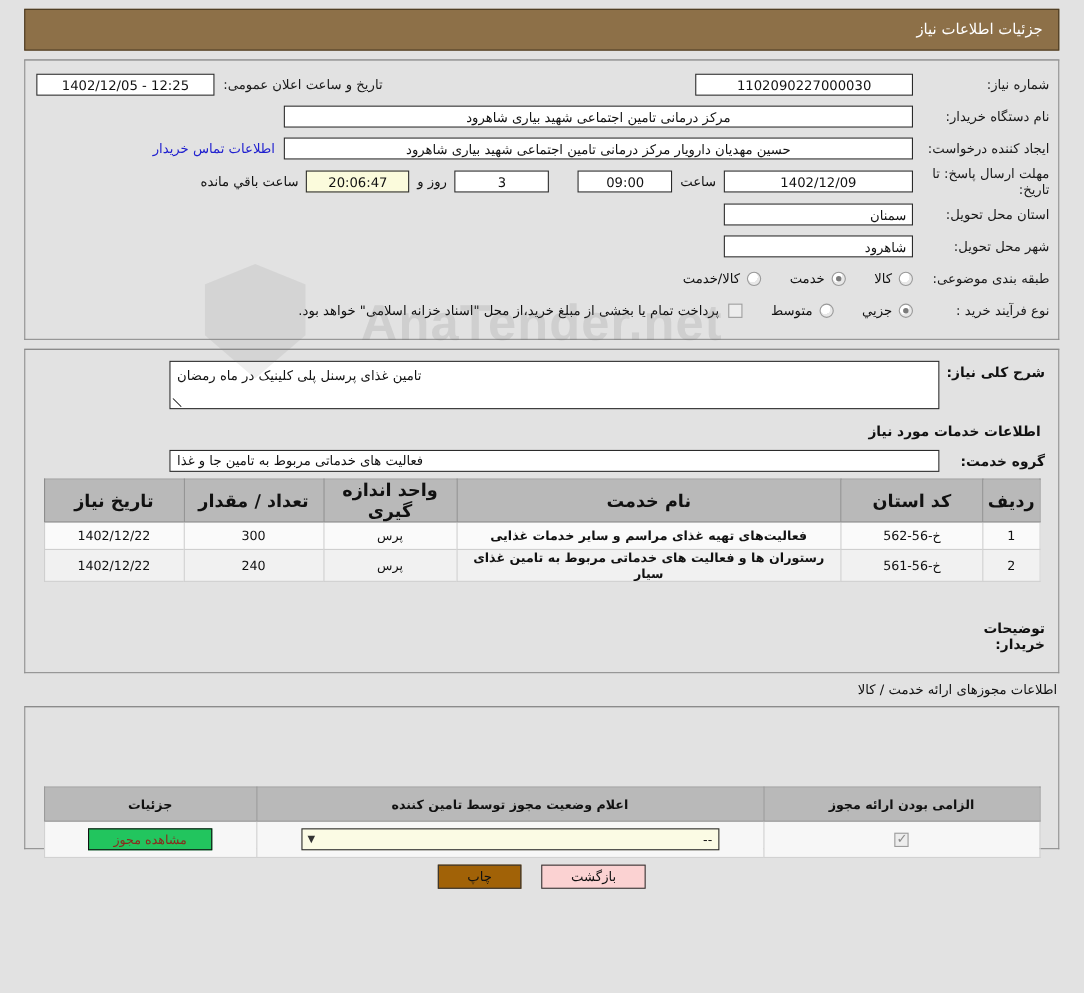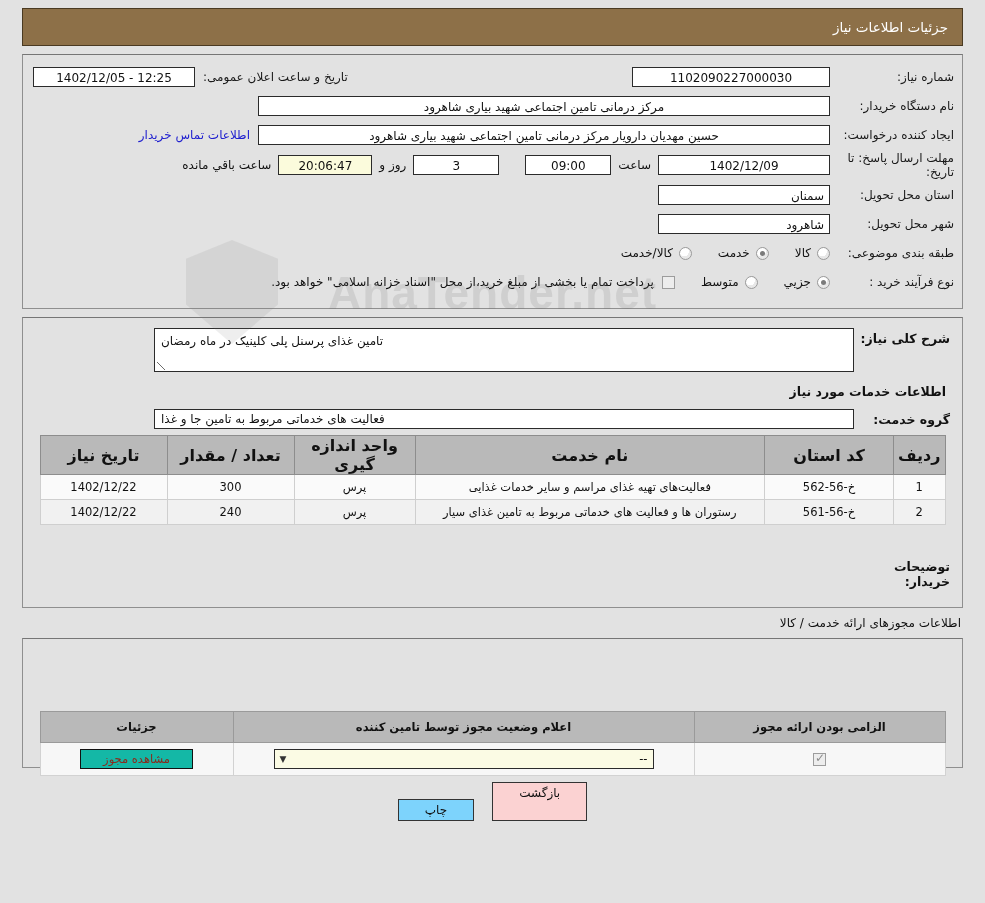"فعالیت‌های تهیه غذای مراسم و" table.grid td.nm { font-weight: none -> bold }
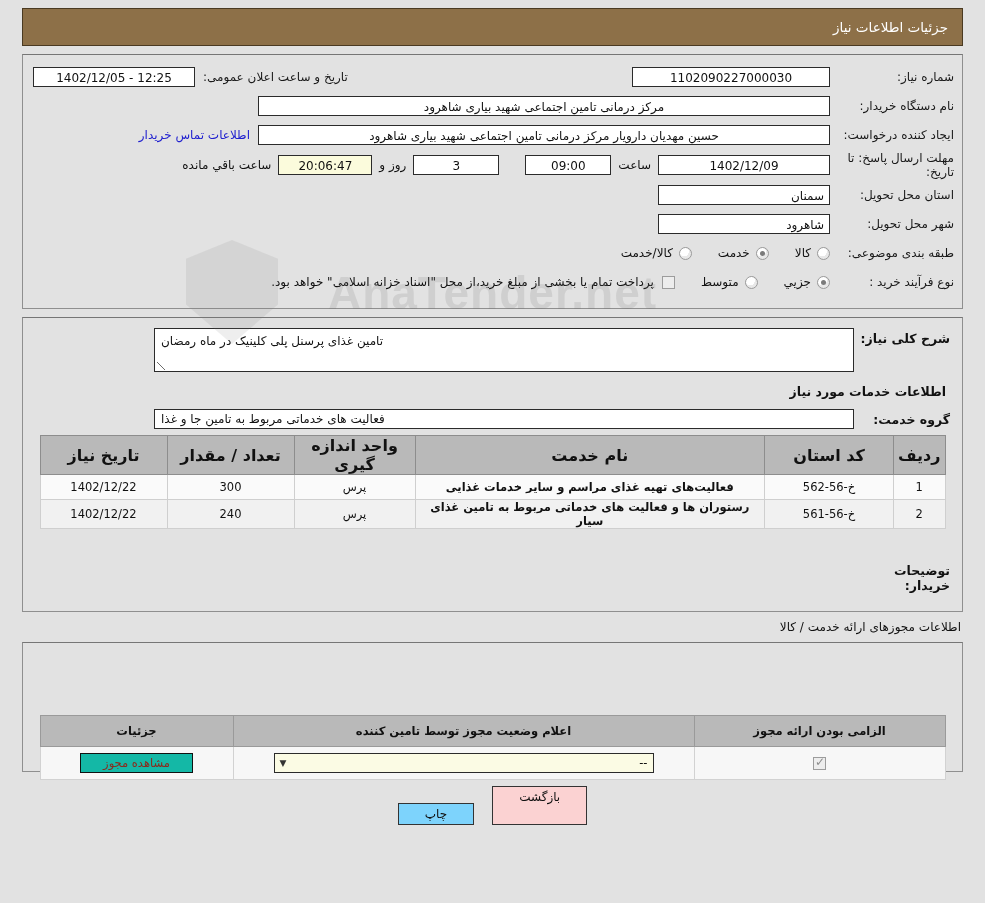"مشاهده مجوز" .viewbtn { background: #14b8a6 -> #22c55e }
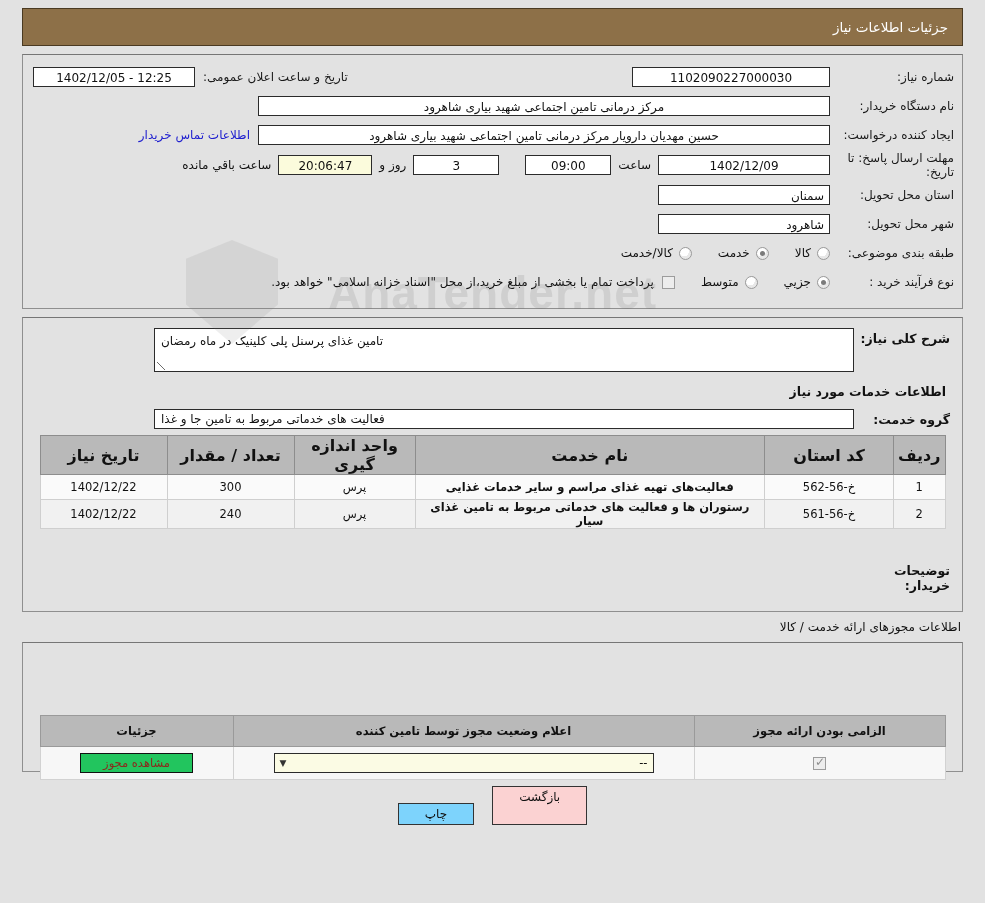"چاپ" .btn.print { background: #7dd3fc -> #a16207; margin-top: 17px -> none }
